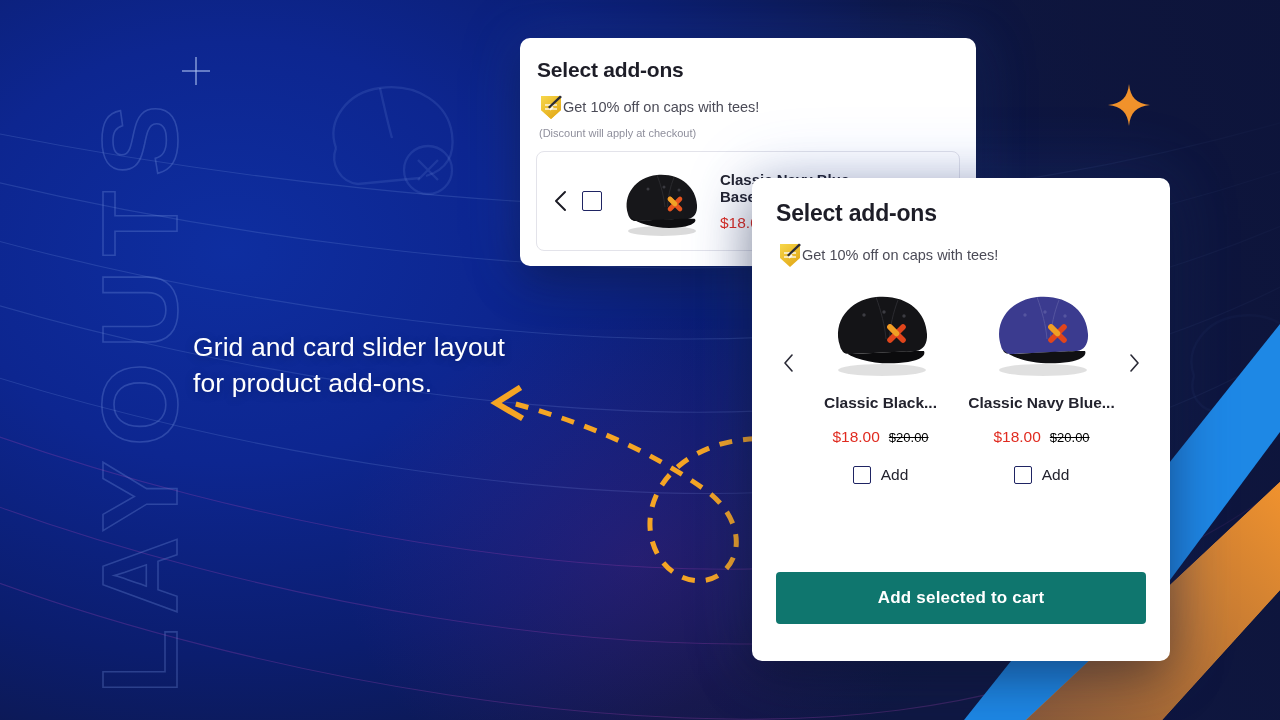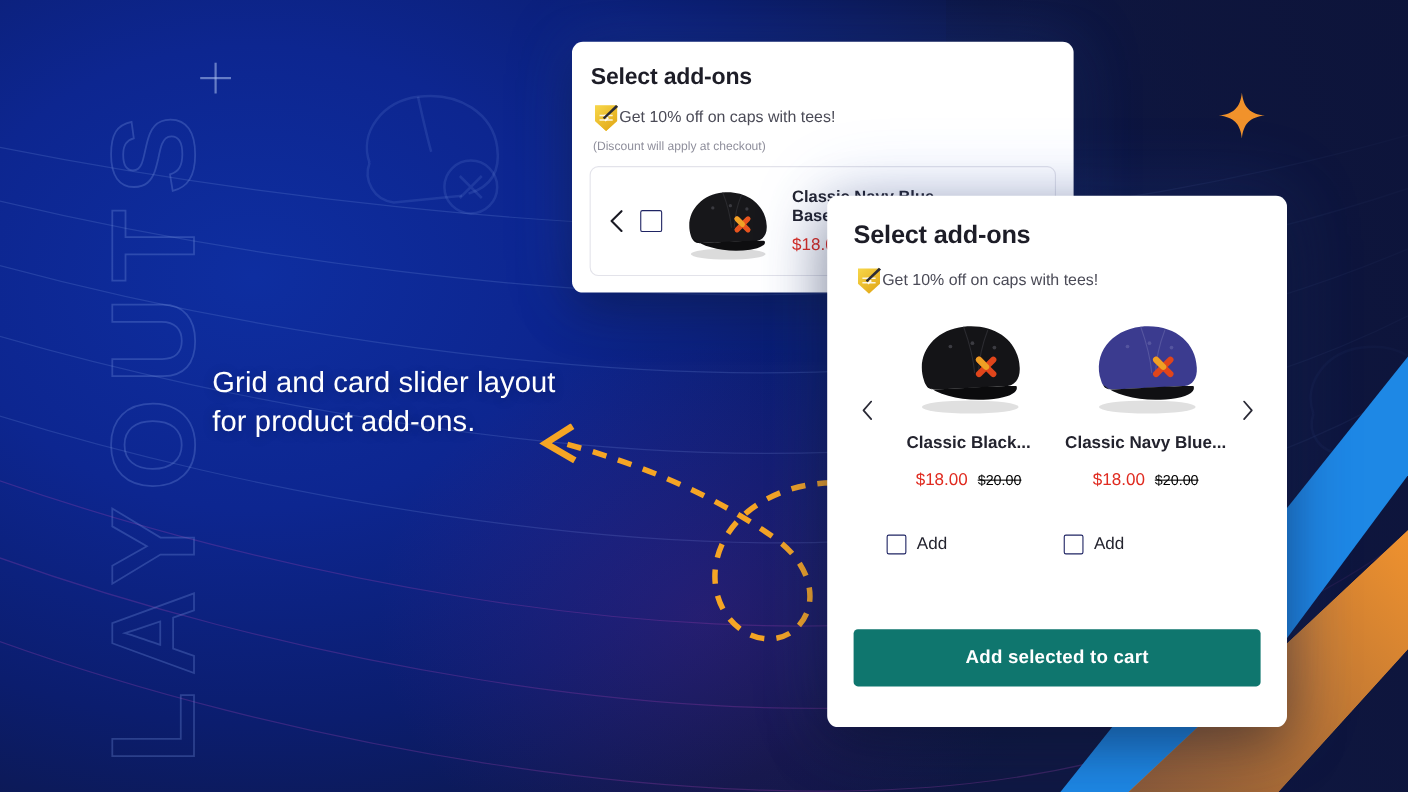"Add" .g-add { justify-content: none -> center; margin-top: 40px -> 20px }
